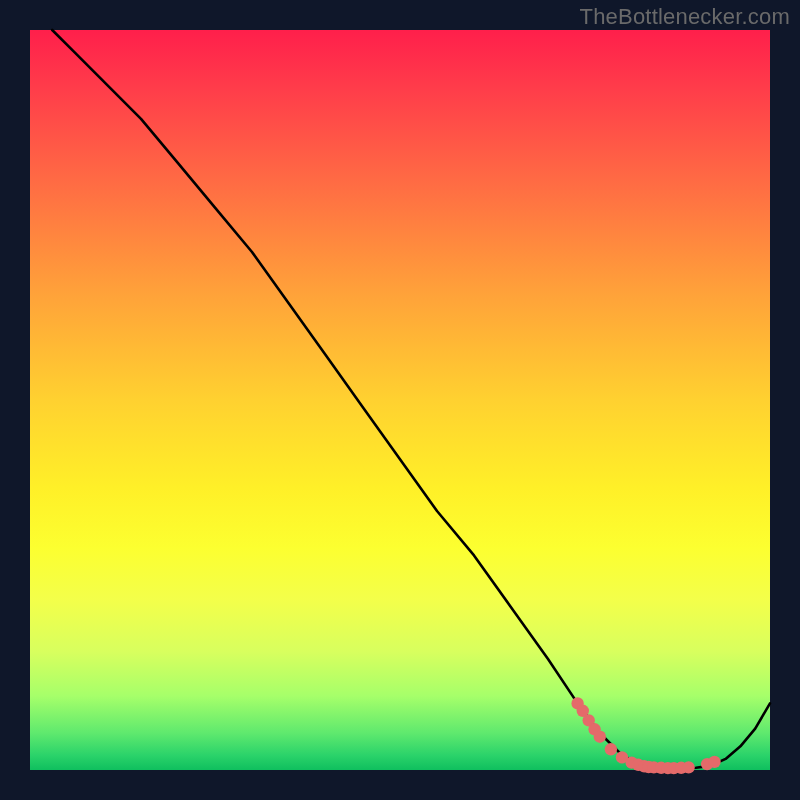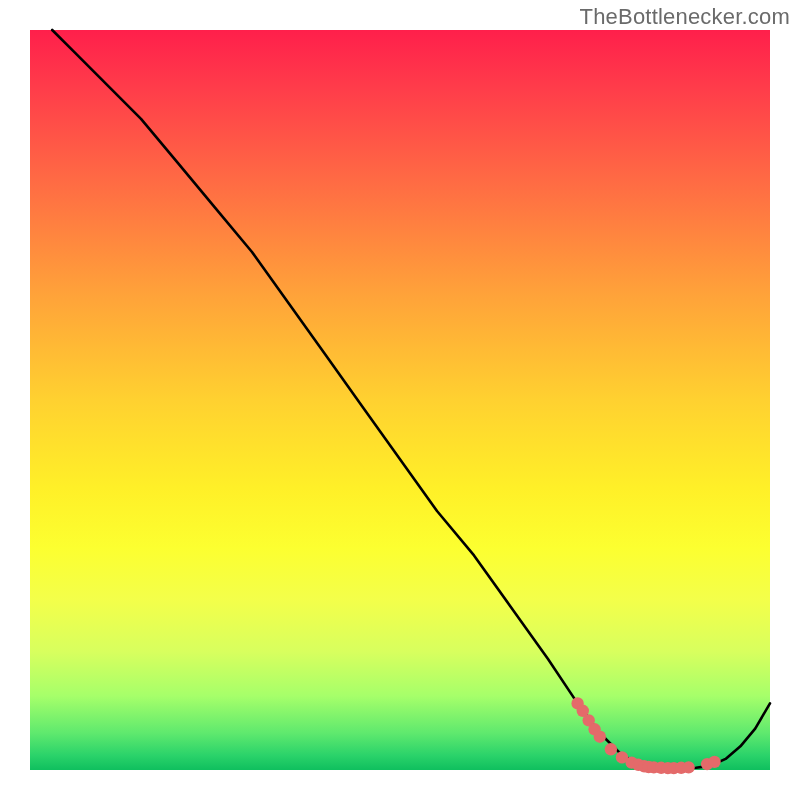"TheBottlenecker.com" .frame { background: #ffffff -> #0f172a }
